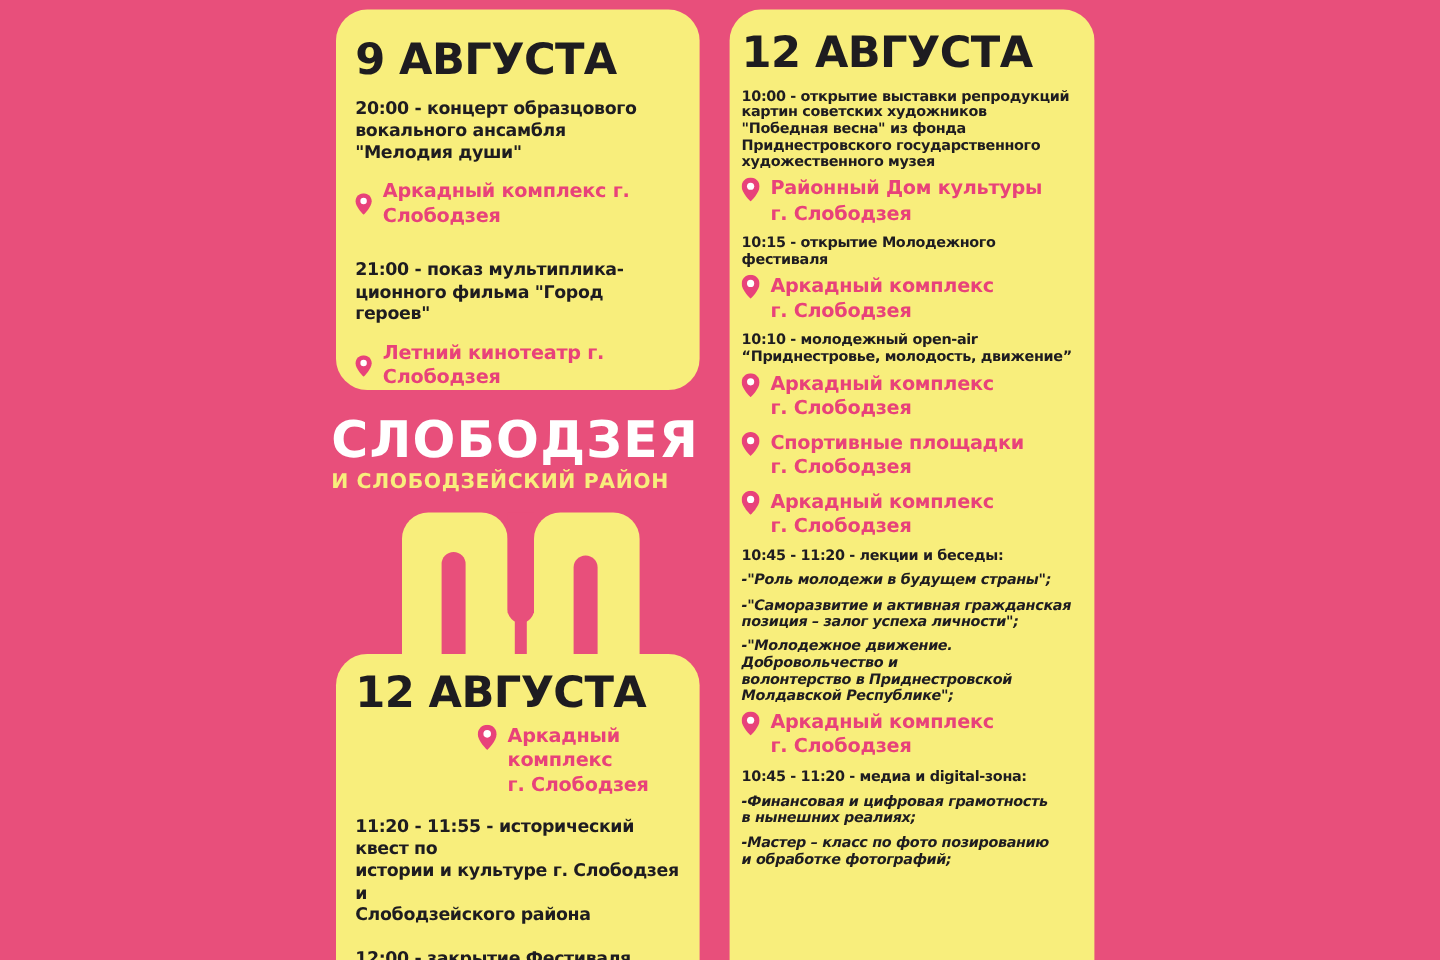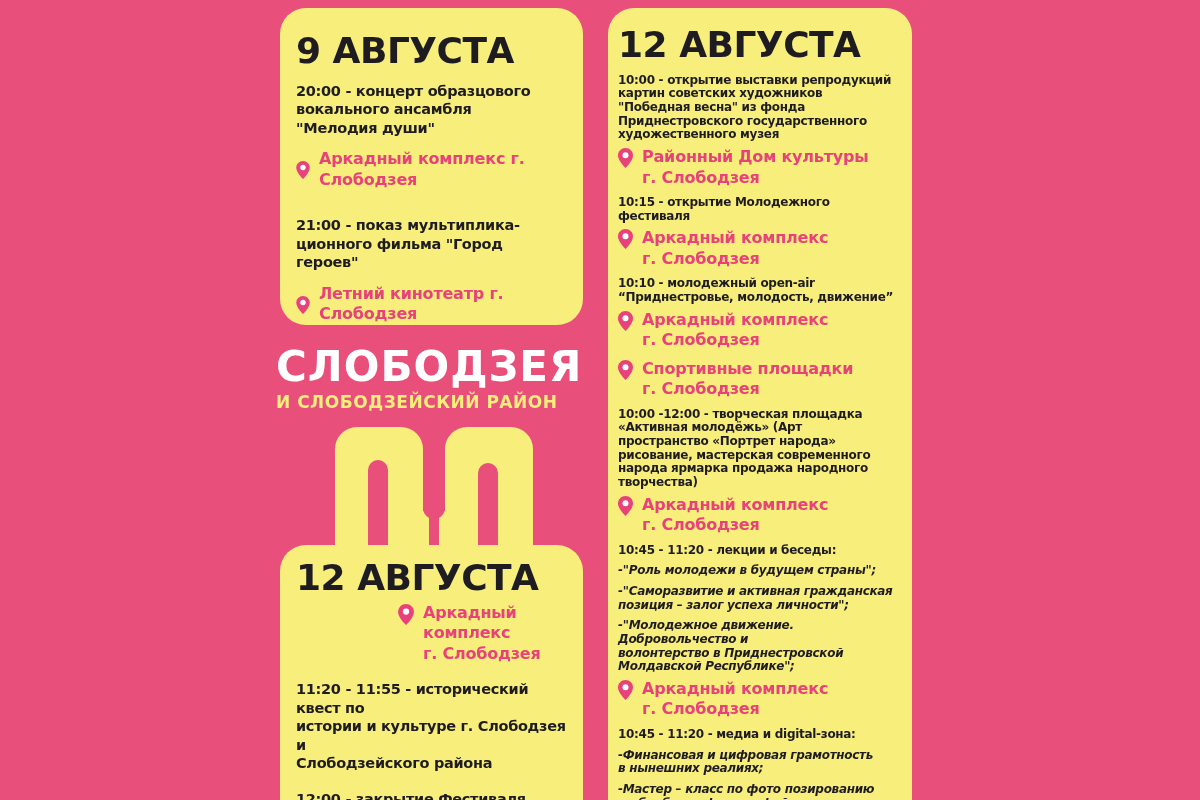"10:00 -12:00 - творческая площадка" p.event { html: <p>10:00 -12:00 - творческая площадка «Активная молодёжь» (Арт пространство «Портрет народа» рисование, мастерская современного народа ярмарка продажа народного творчества)</p> -> none }
